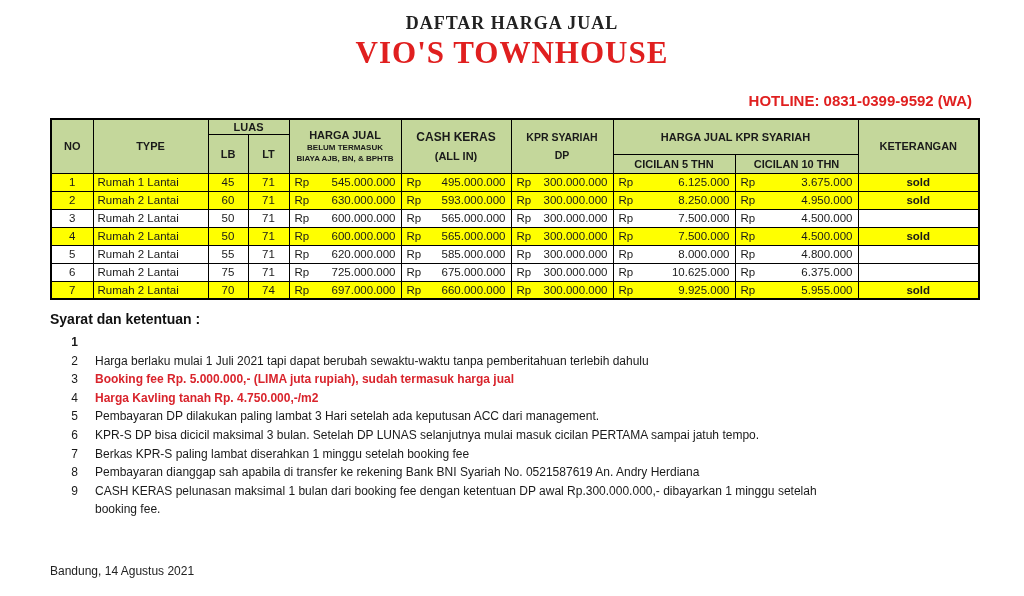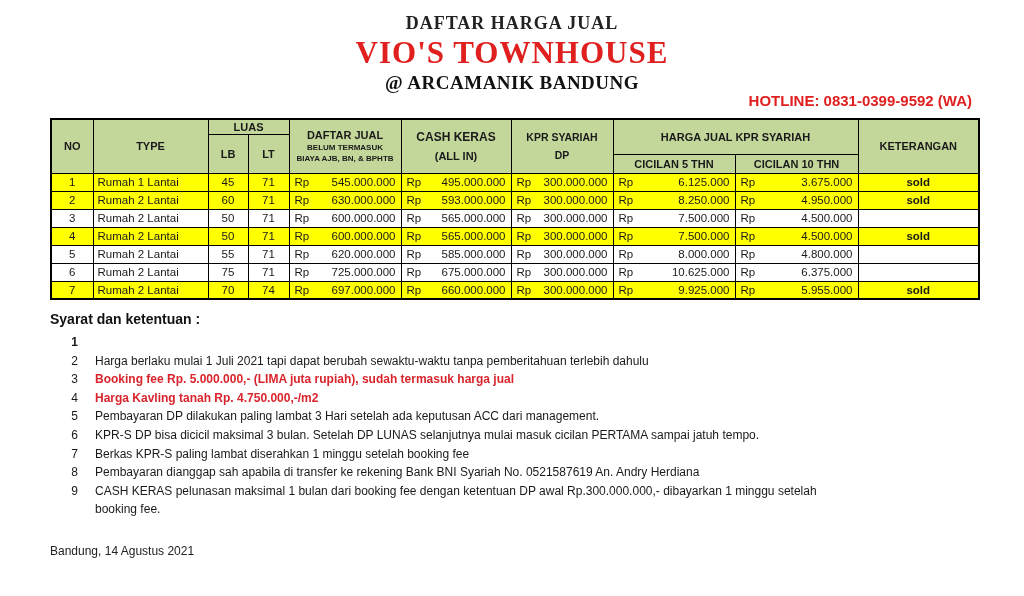"@ ARCAMANIK BANDUNG" div.doc-location { html: <div>@ ARCAMANIK BANDUNG</div> -> none }
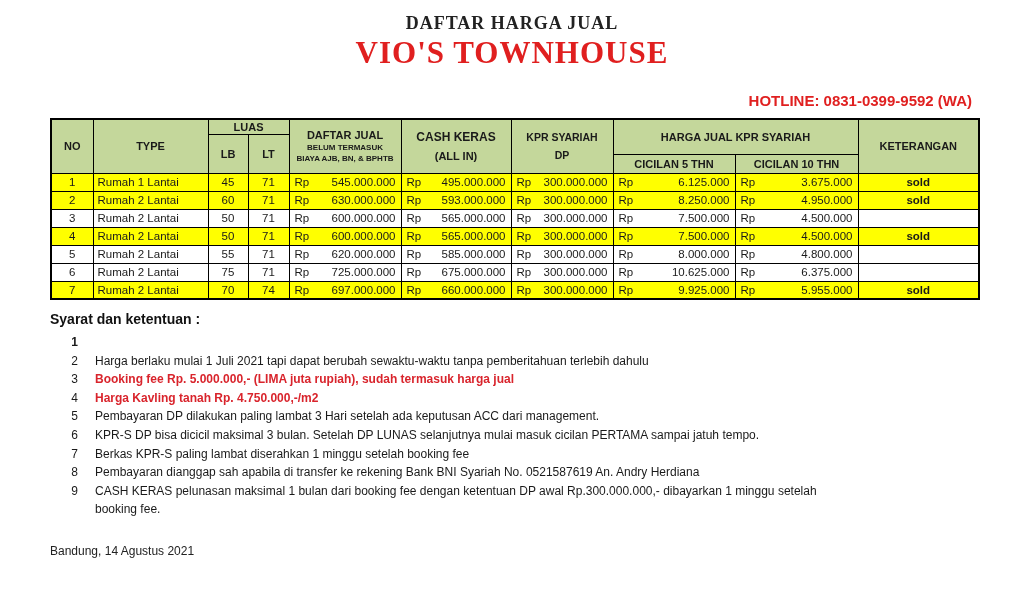"DAFTAR JUAL" div.hj-main { text: DAFTAR -> HARGA }
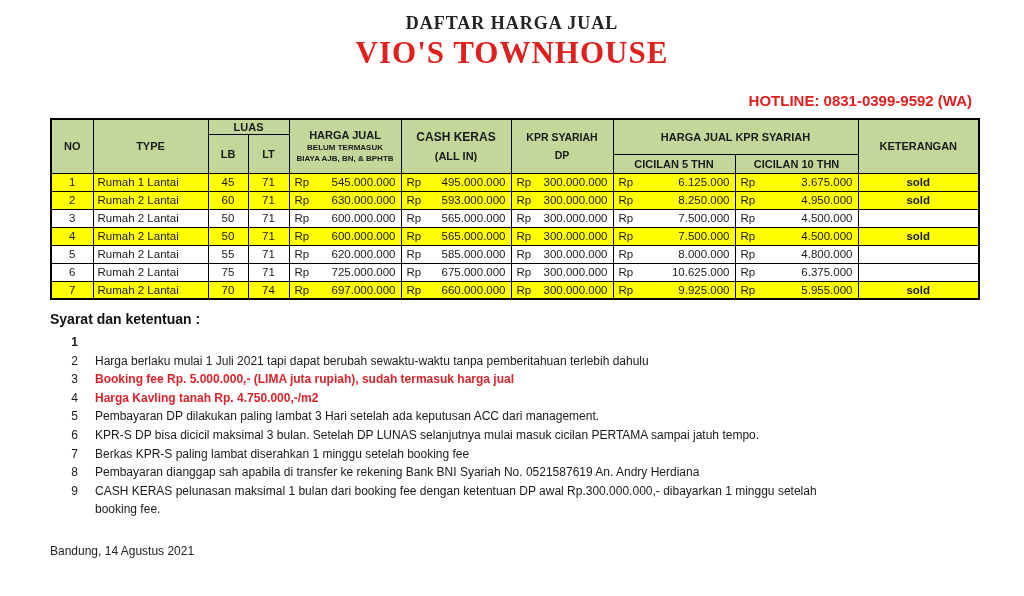"Bandung, 14 Agustus 2021" .footer-date { top: 544px -> 564px }
